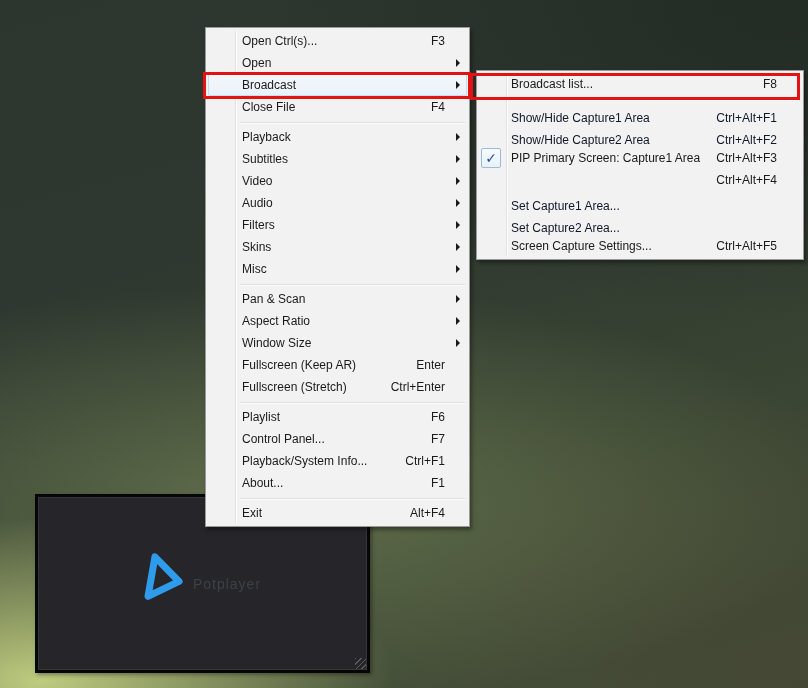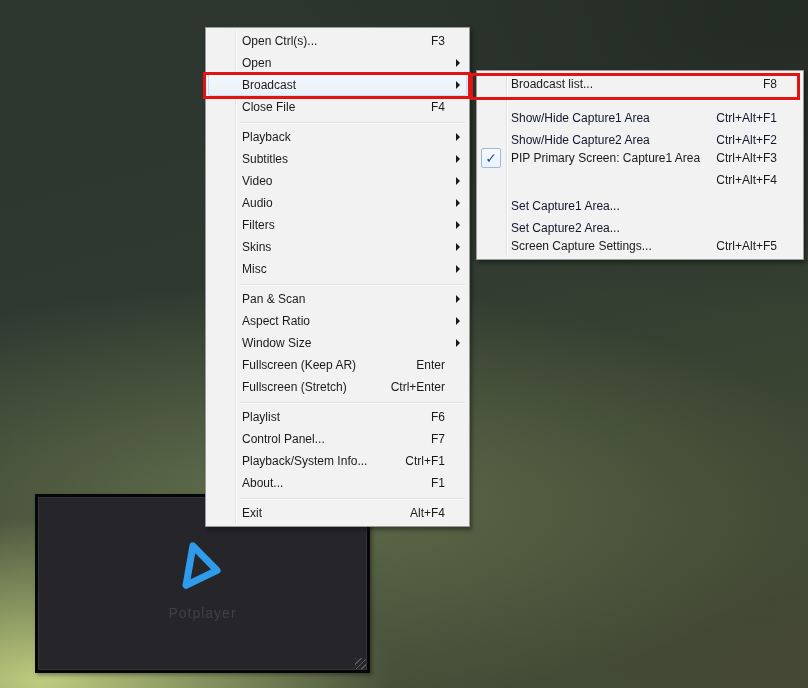"Potplayer" .player { flex-direction: column -> none }
